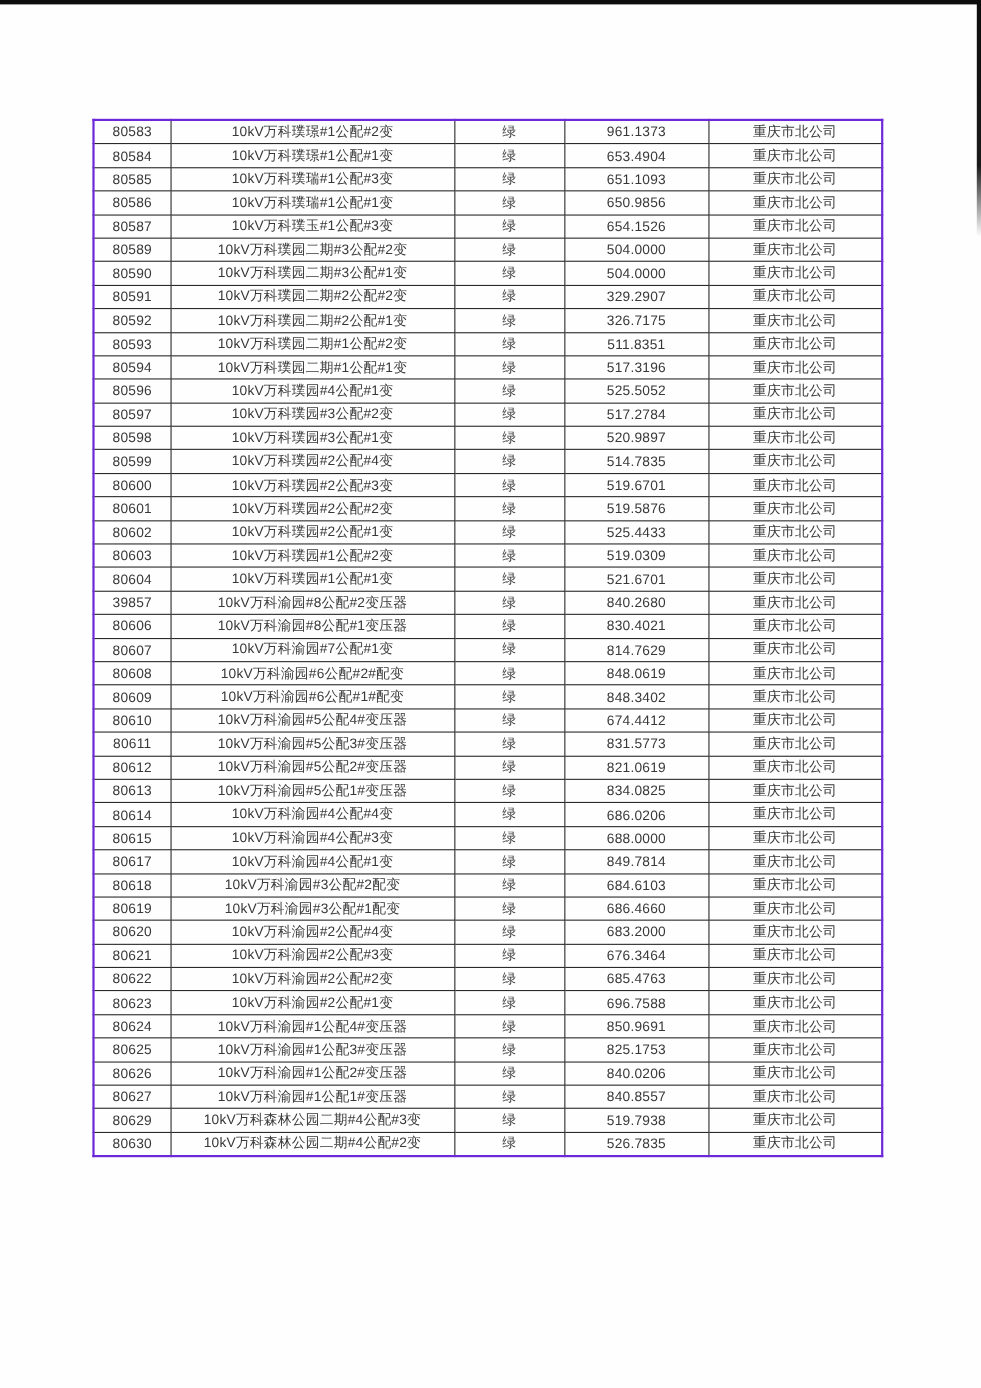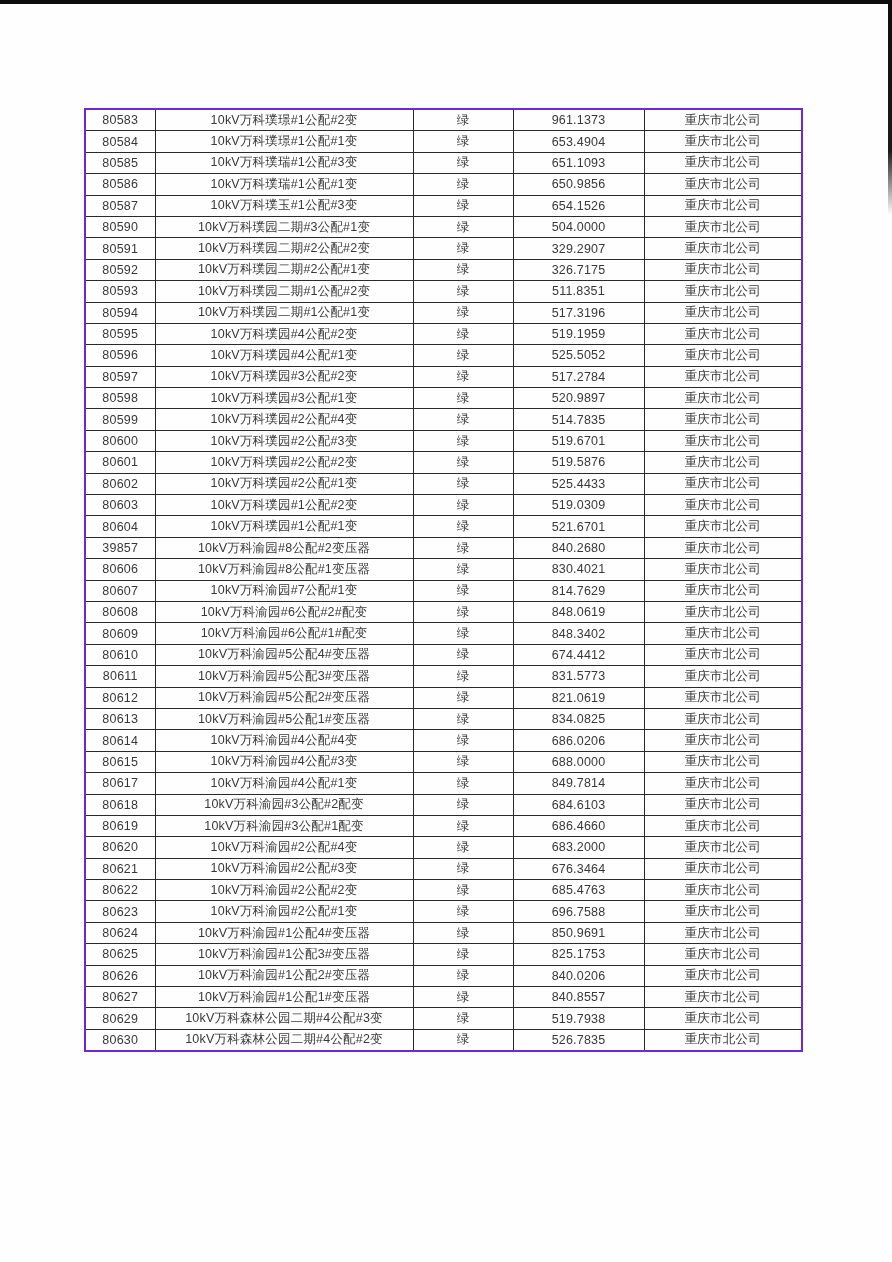"80589" tr { html: none -> <tr> <td>80589</td> <td>10kV万科璞园二期#3公配#2变</td> <td>绿</td> <td>504.0000</td> <td>重庆市北公司</td> </tr> }
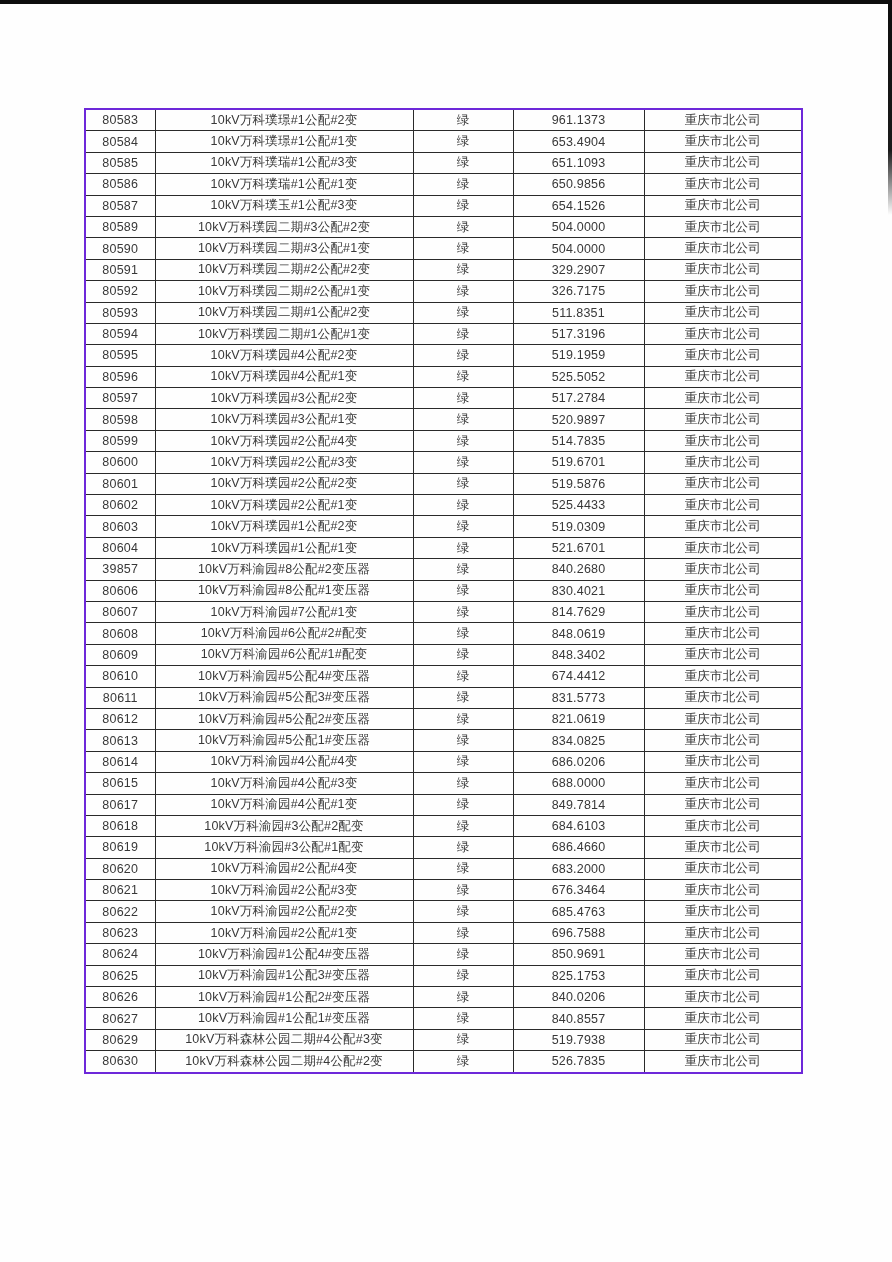"80595" tr { html: <tr> <td>80595</td> <td>10kV万科璞园#4公配#2变</td> <td>绿</td> <td>519.1959</td> <td>重庆市北公司</td> </tr> -> none }
